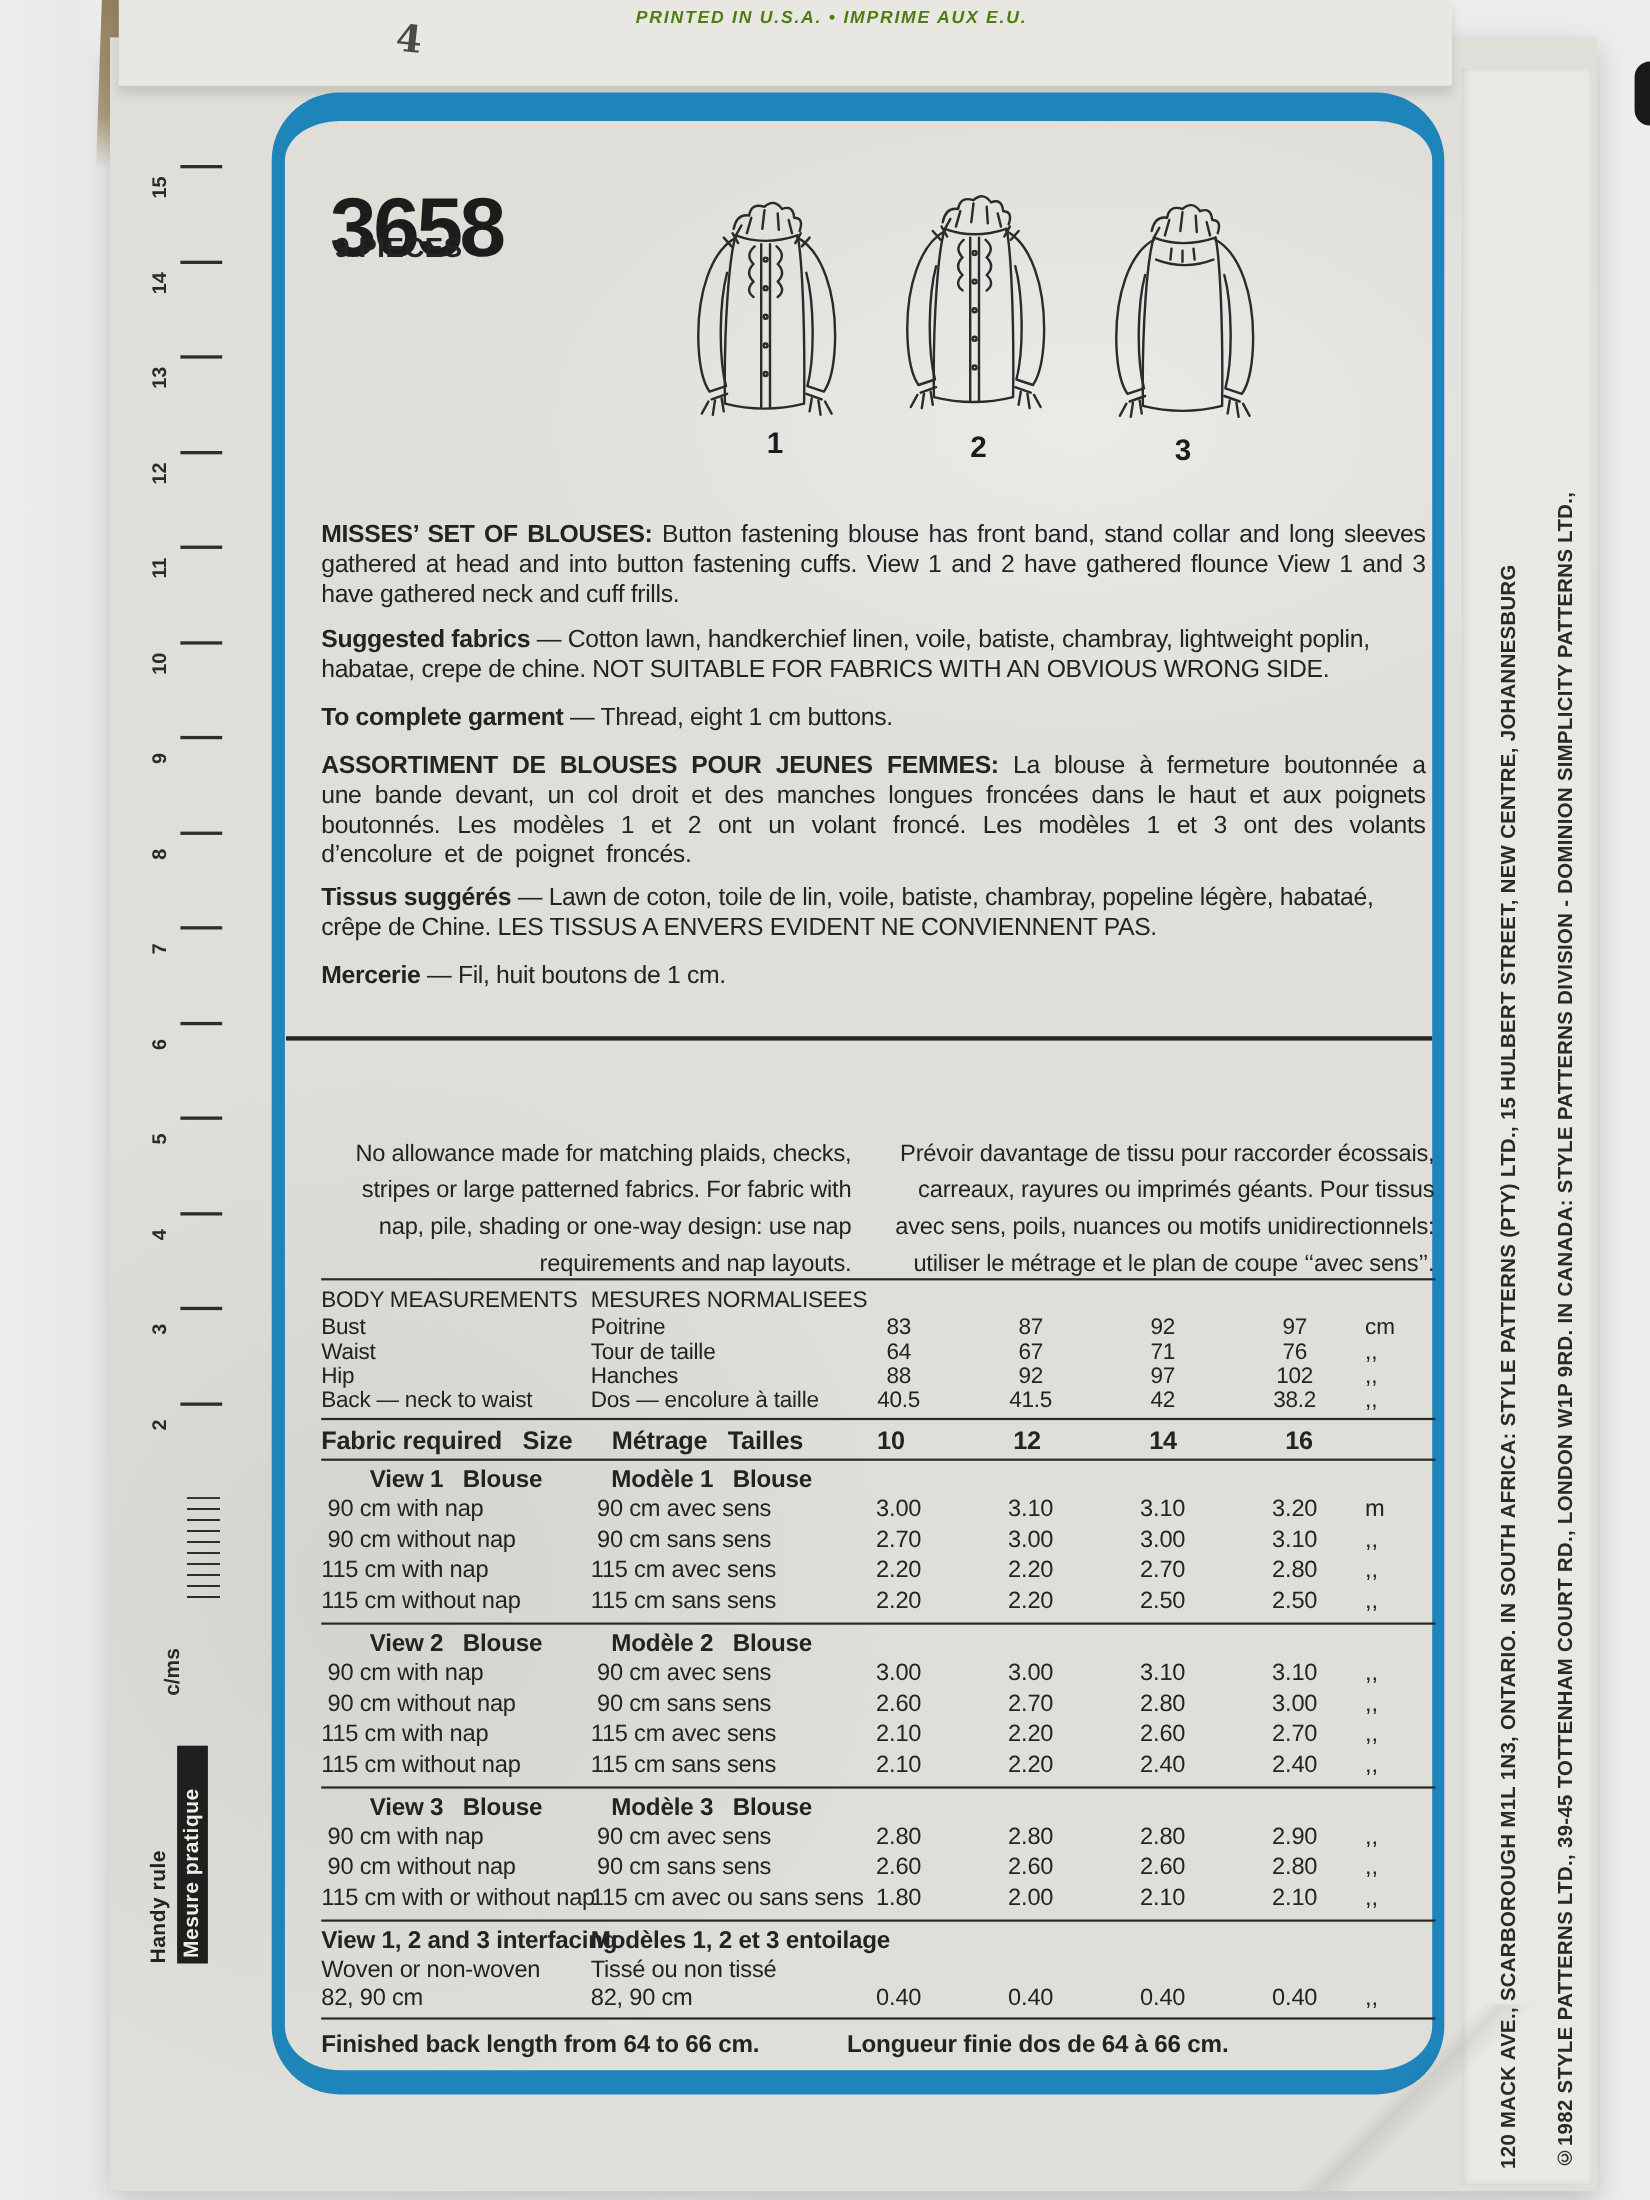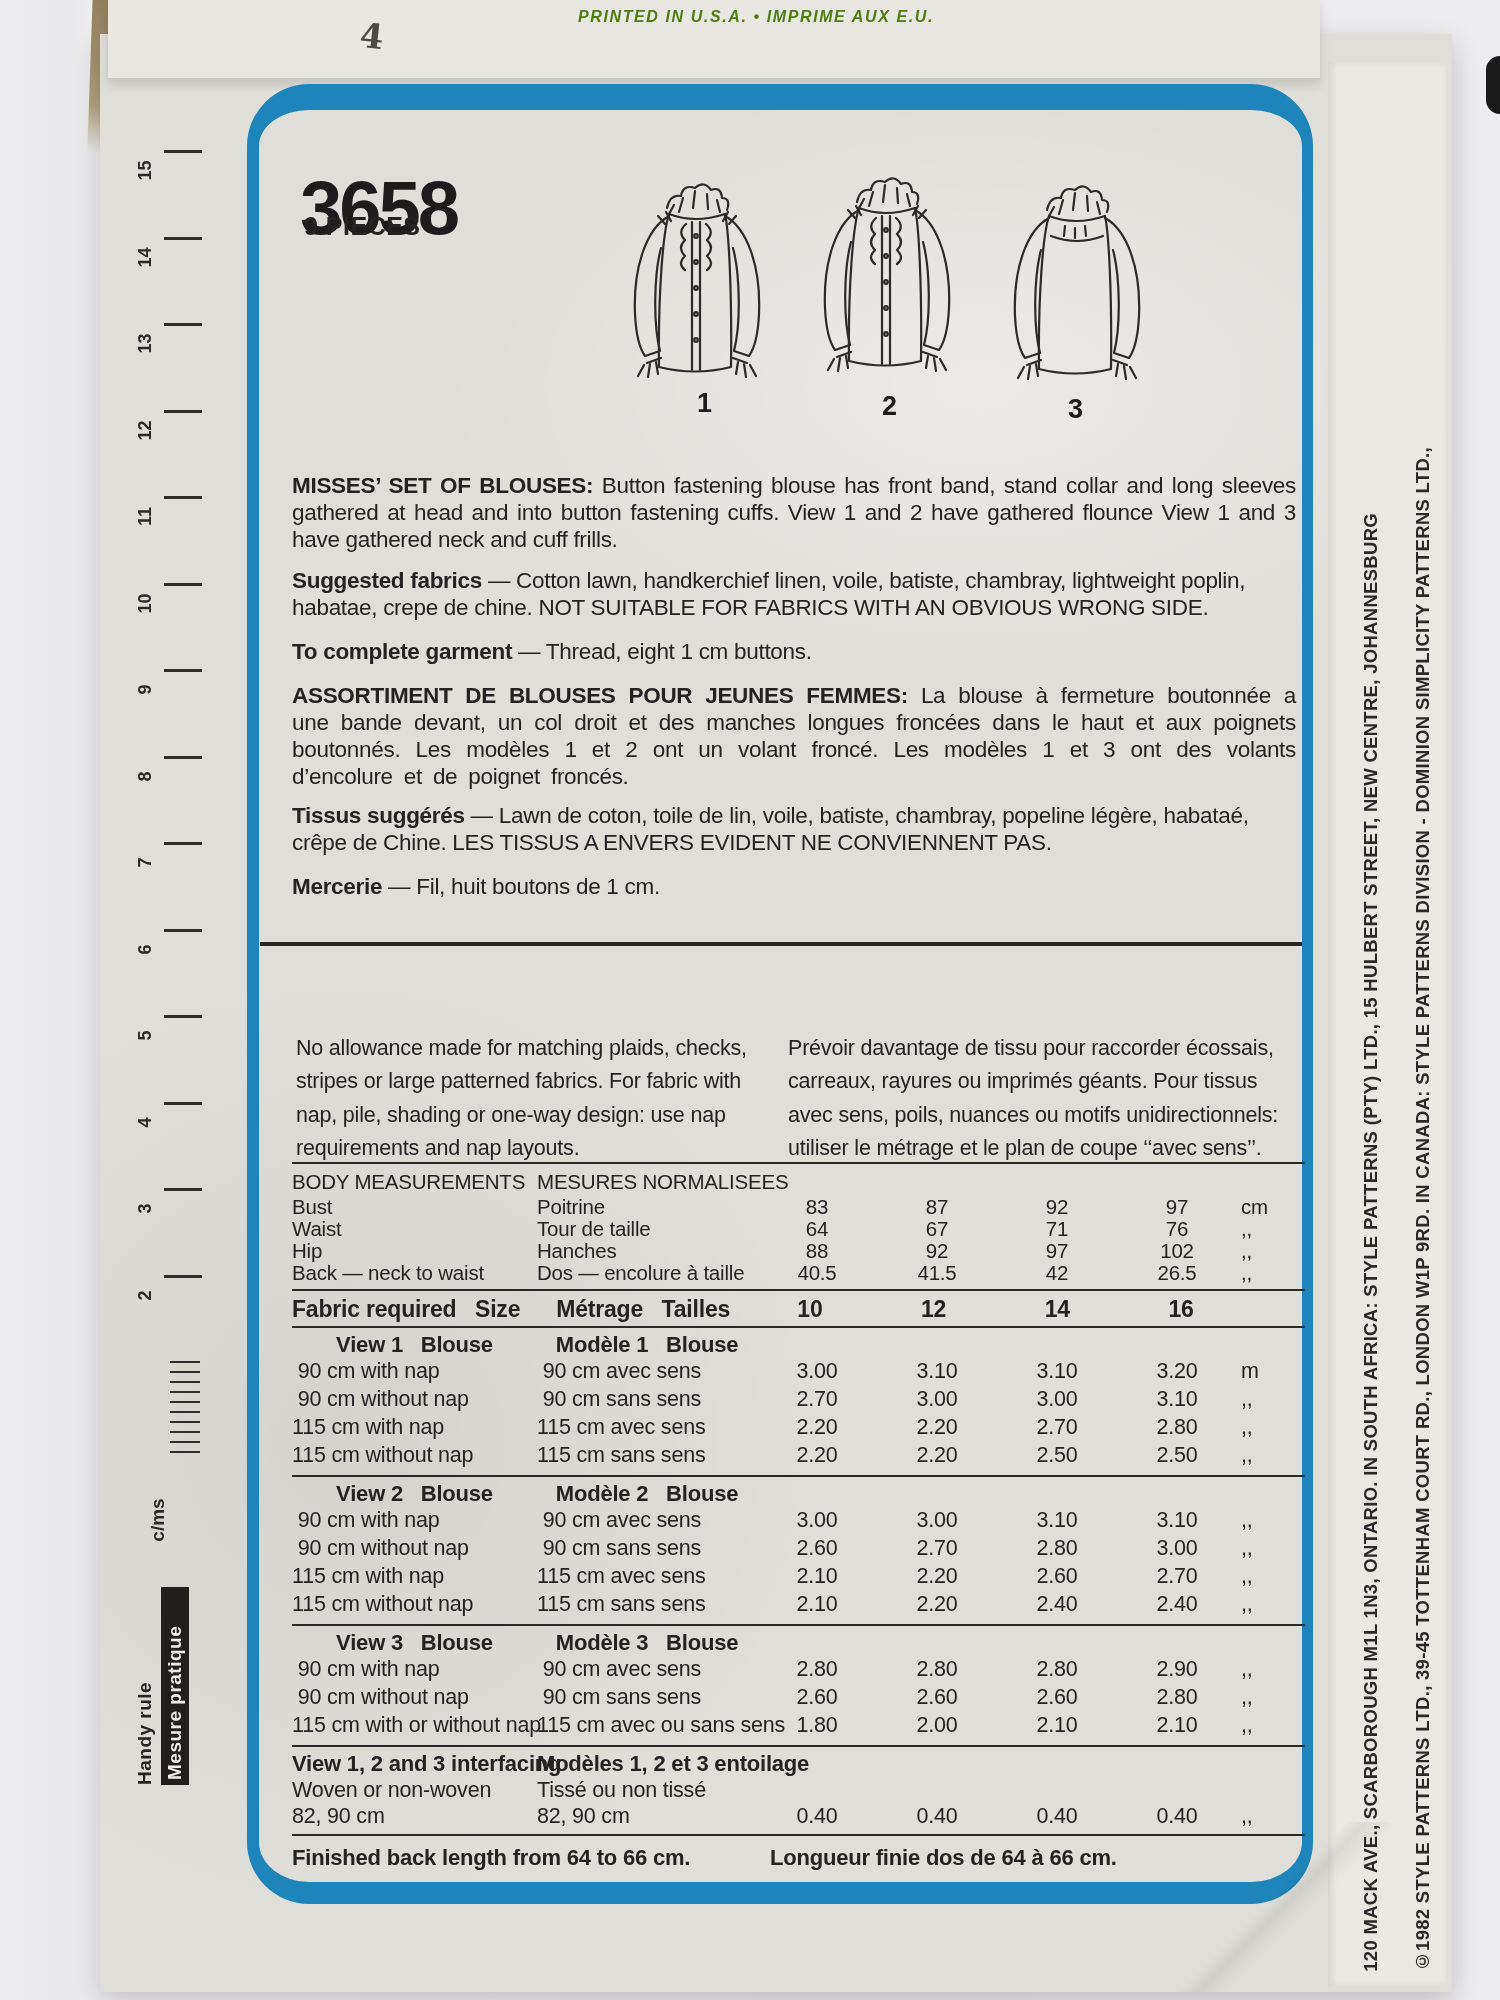"No allowance made for matching" .notes p { text-align: none -> right }
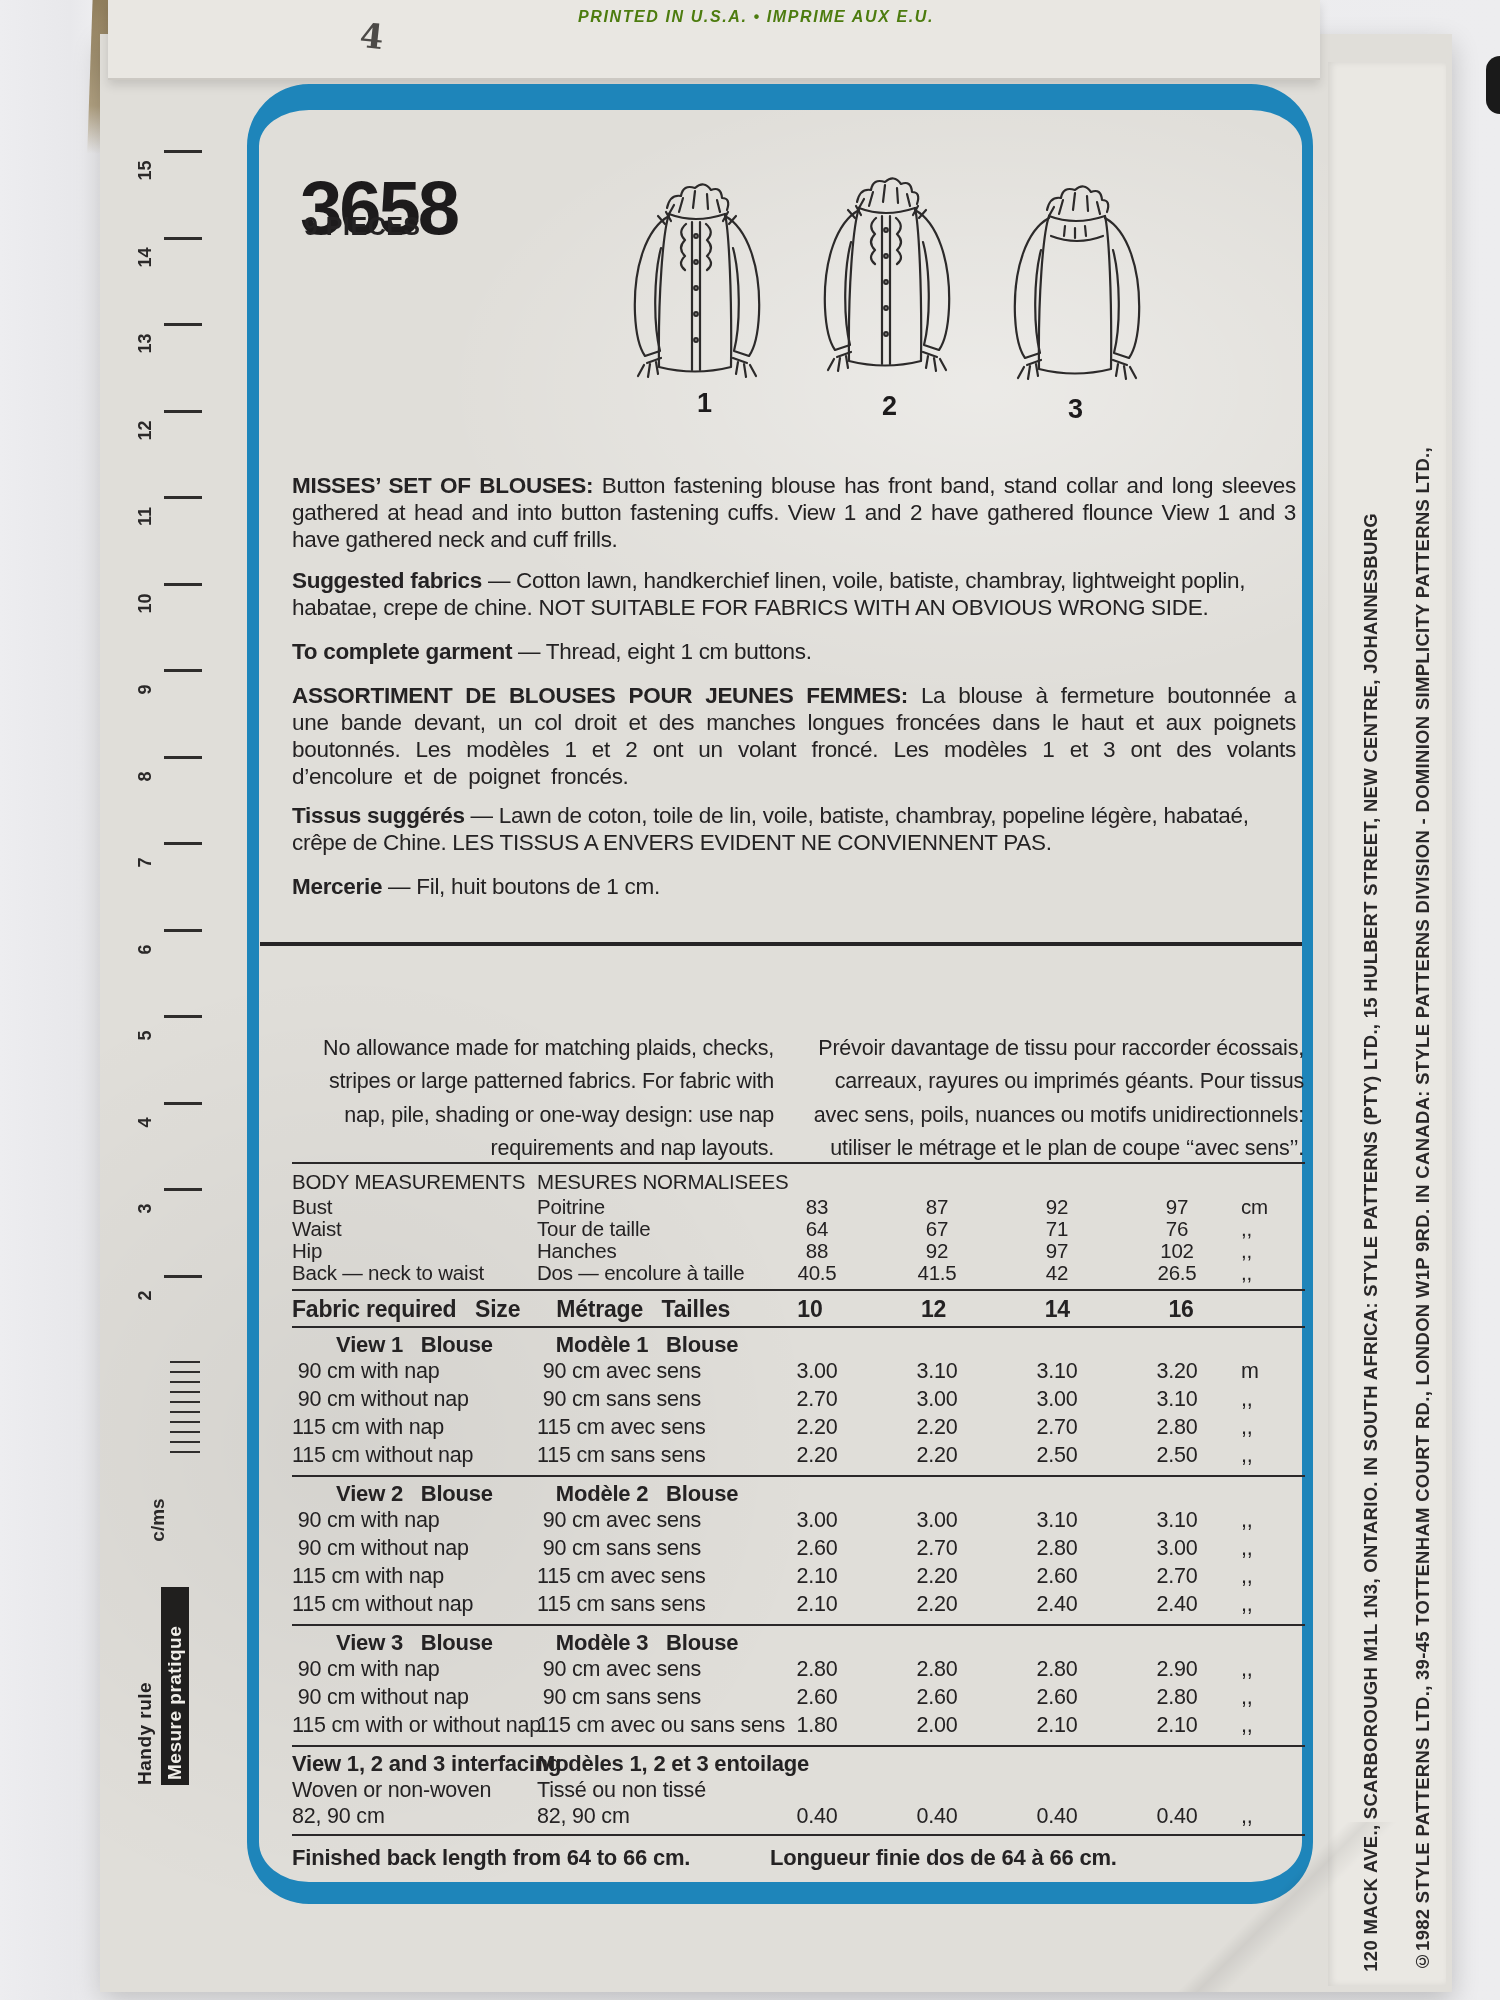"26.5" span.c-v { text: 26.5 -> 38.2 }
